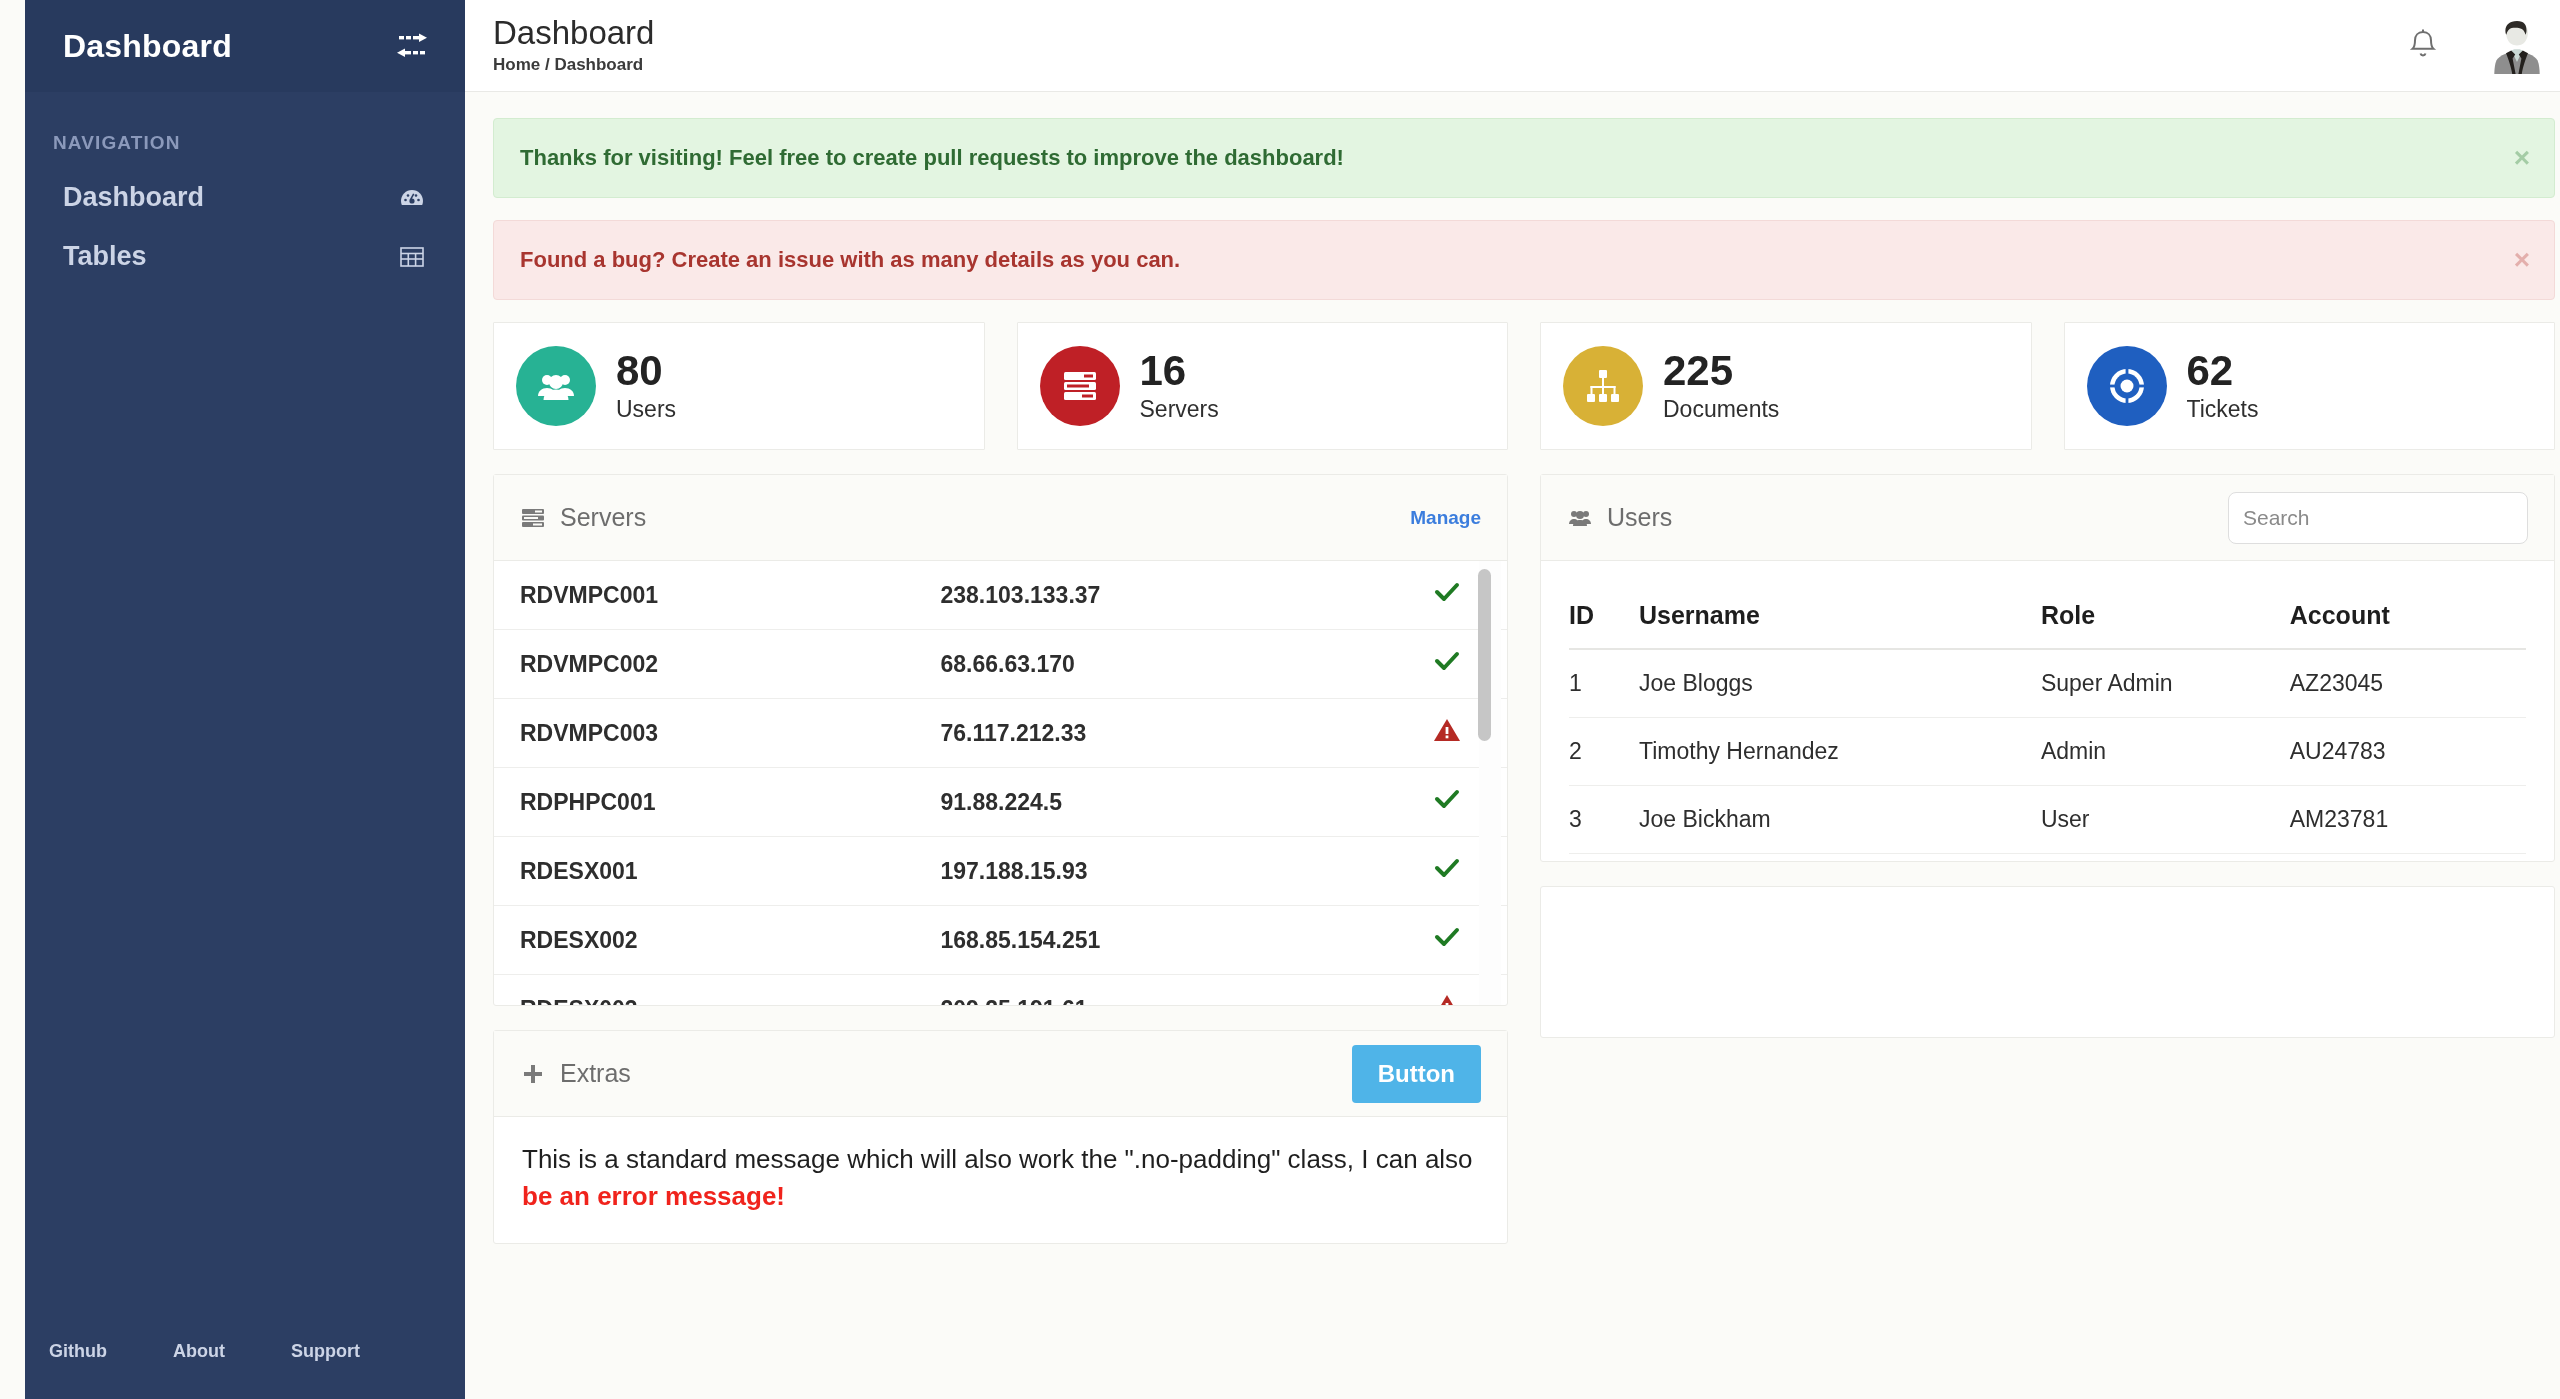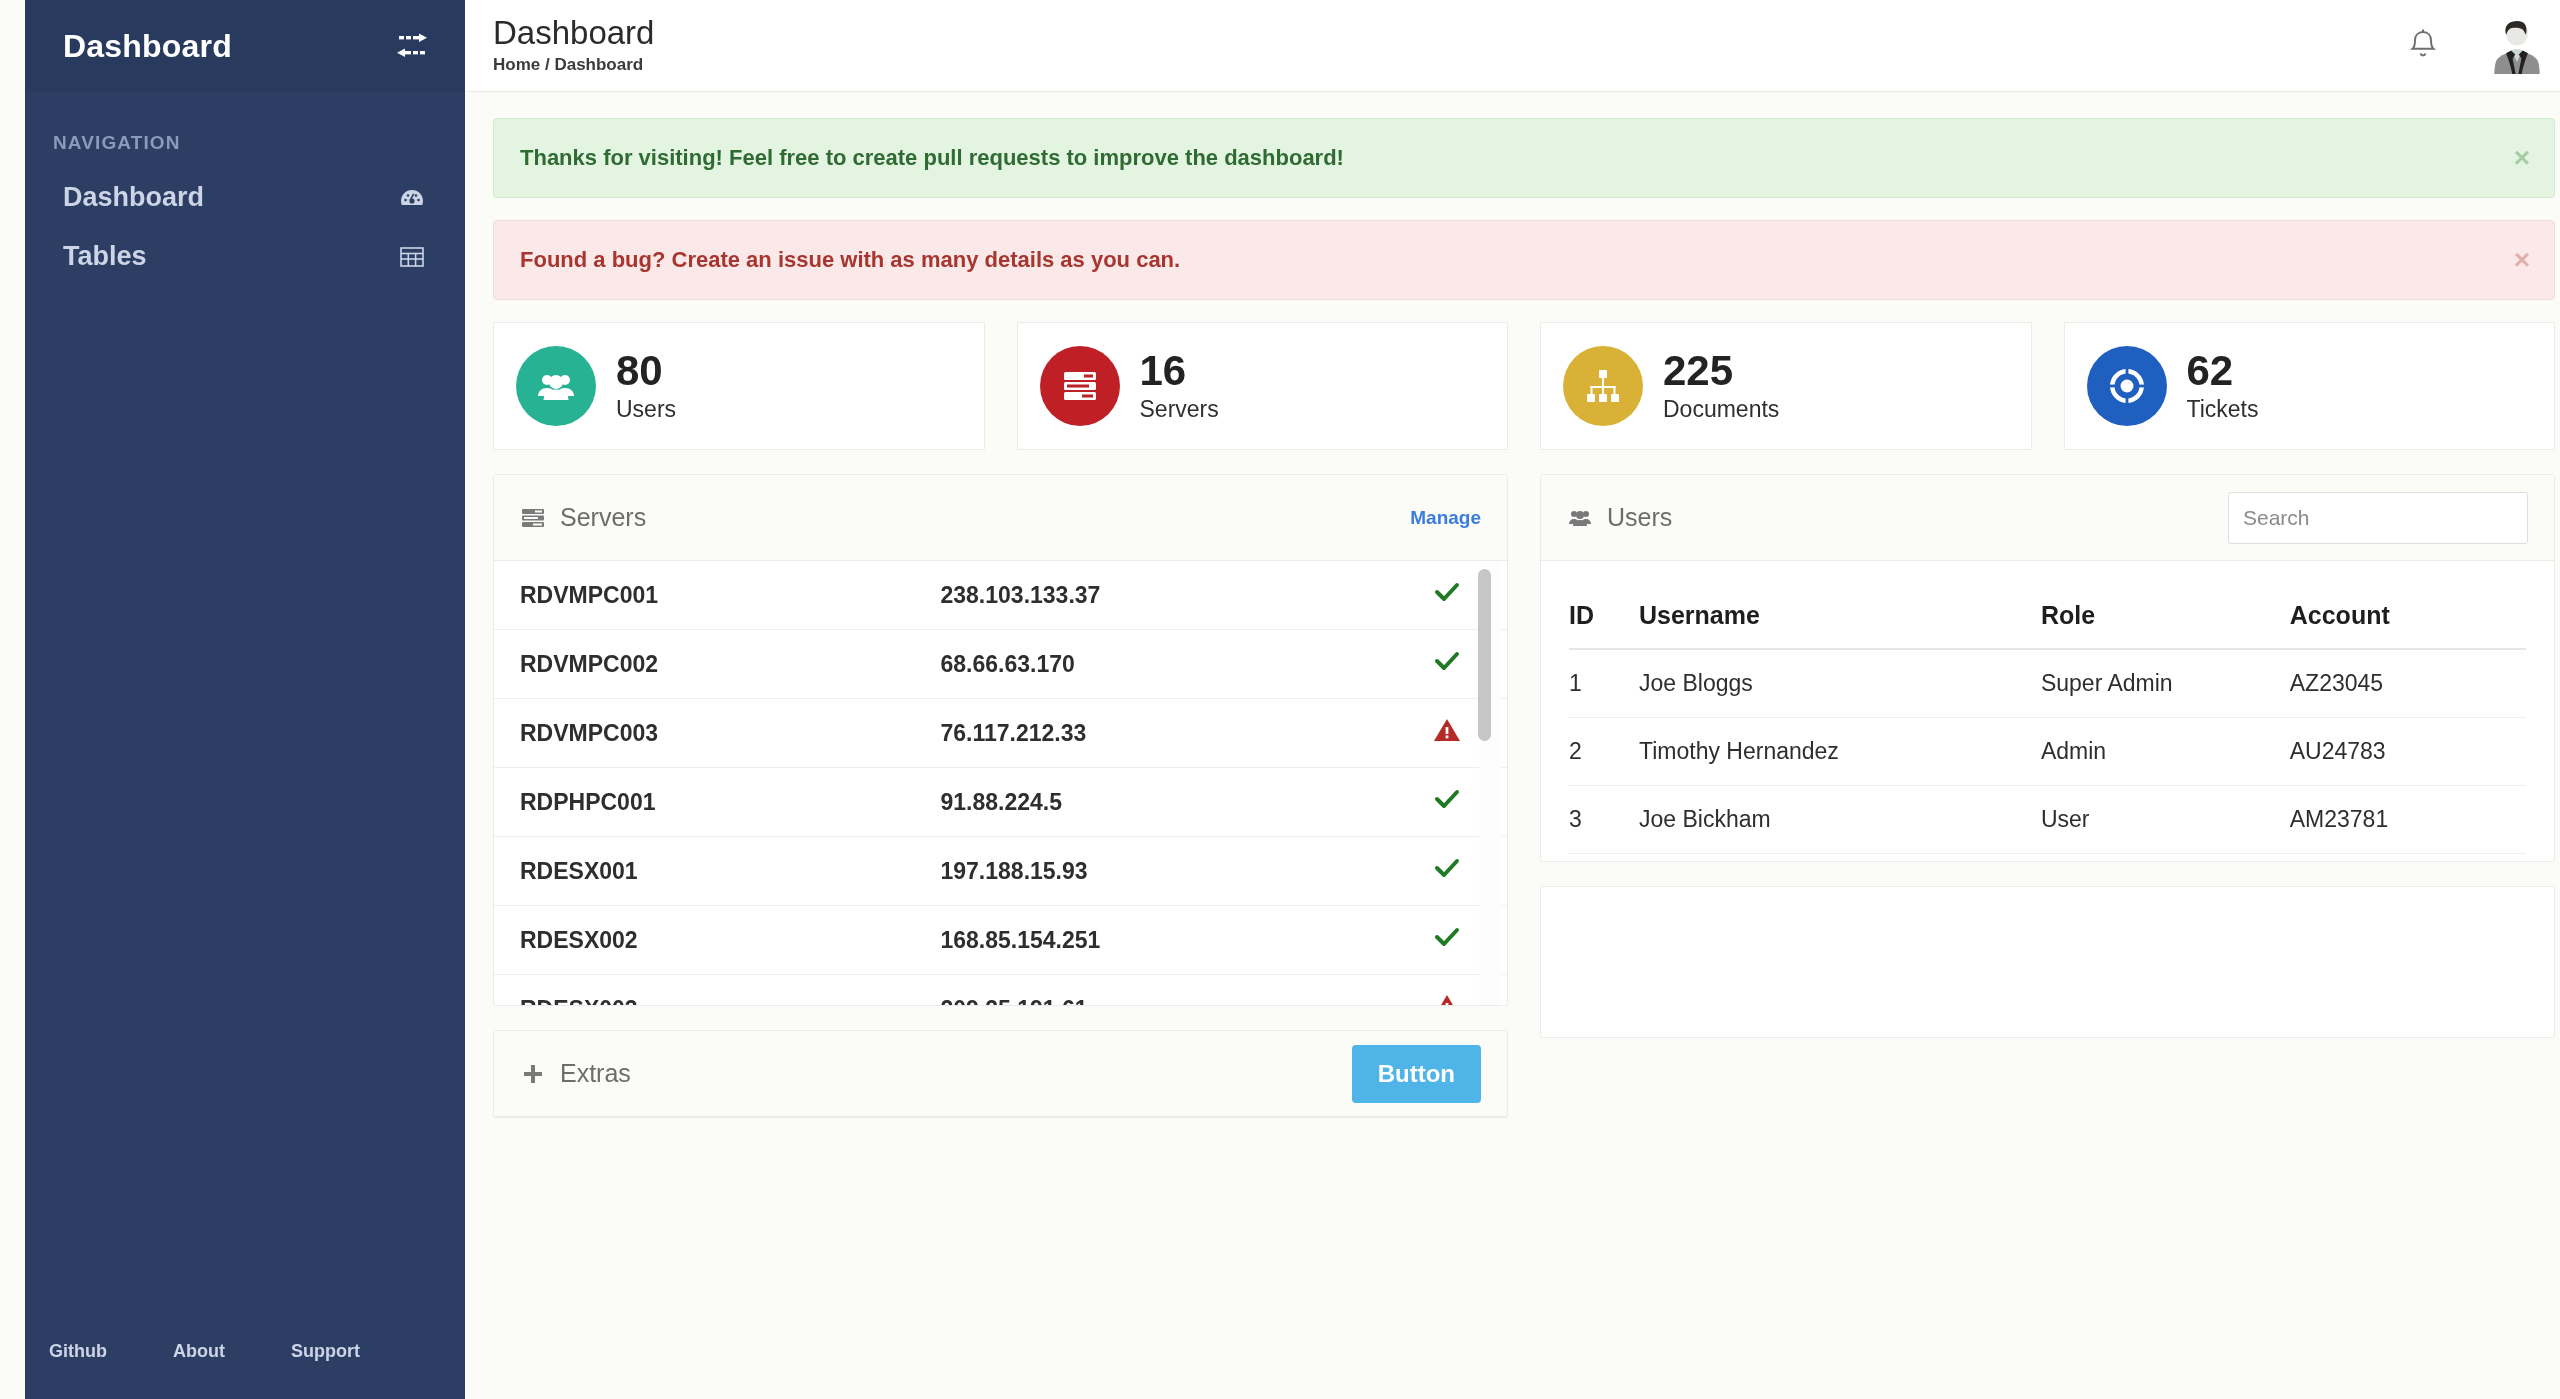"Search" .search-input { border-radius: 3px -> 8px }
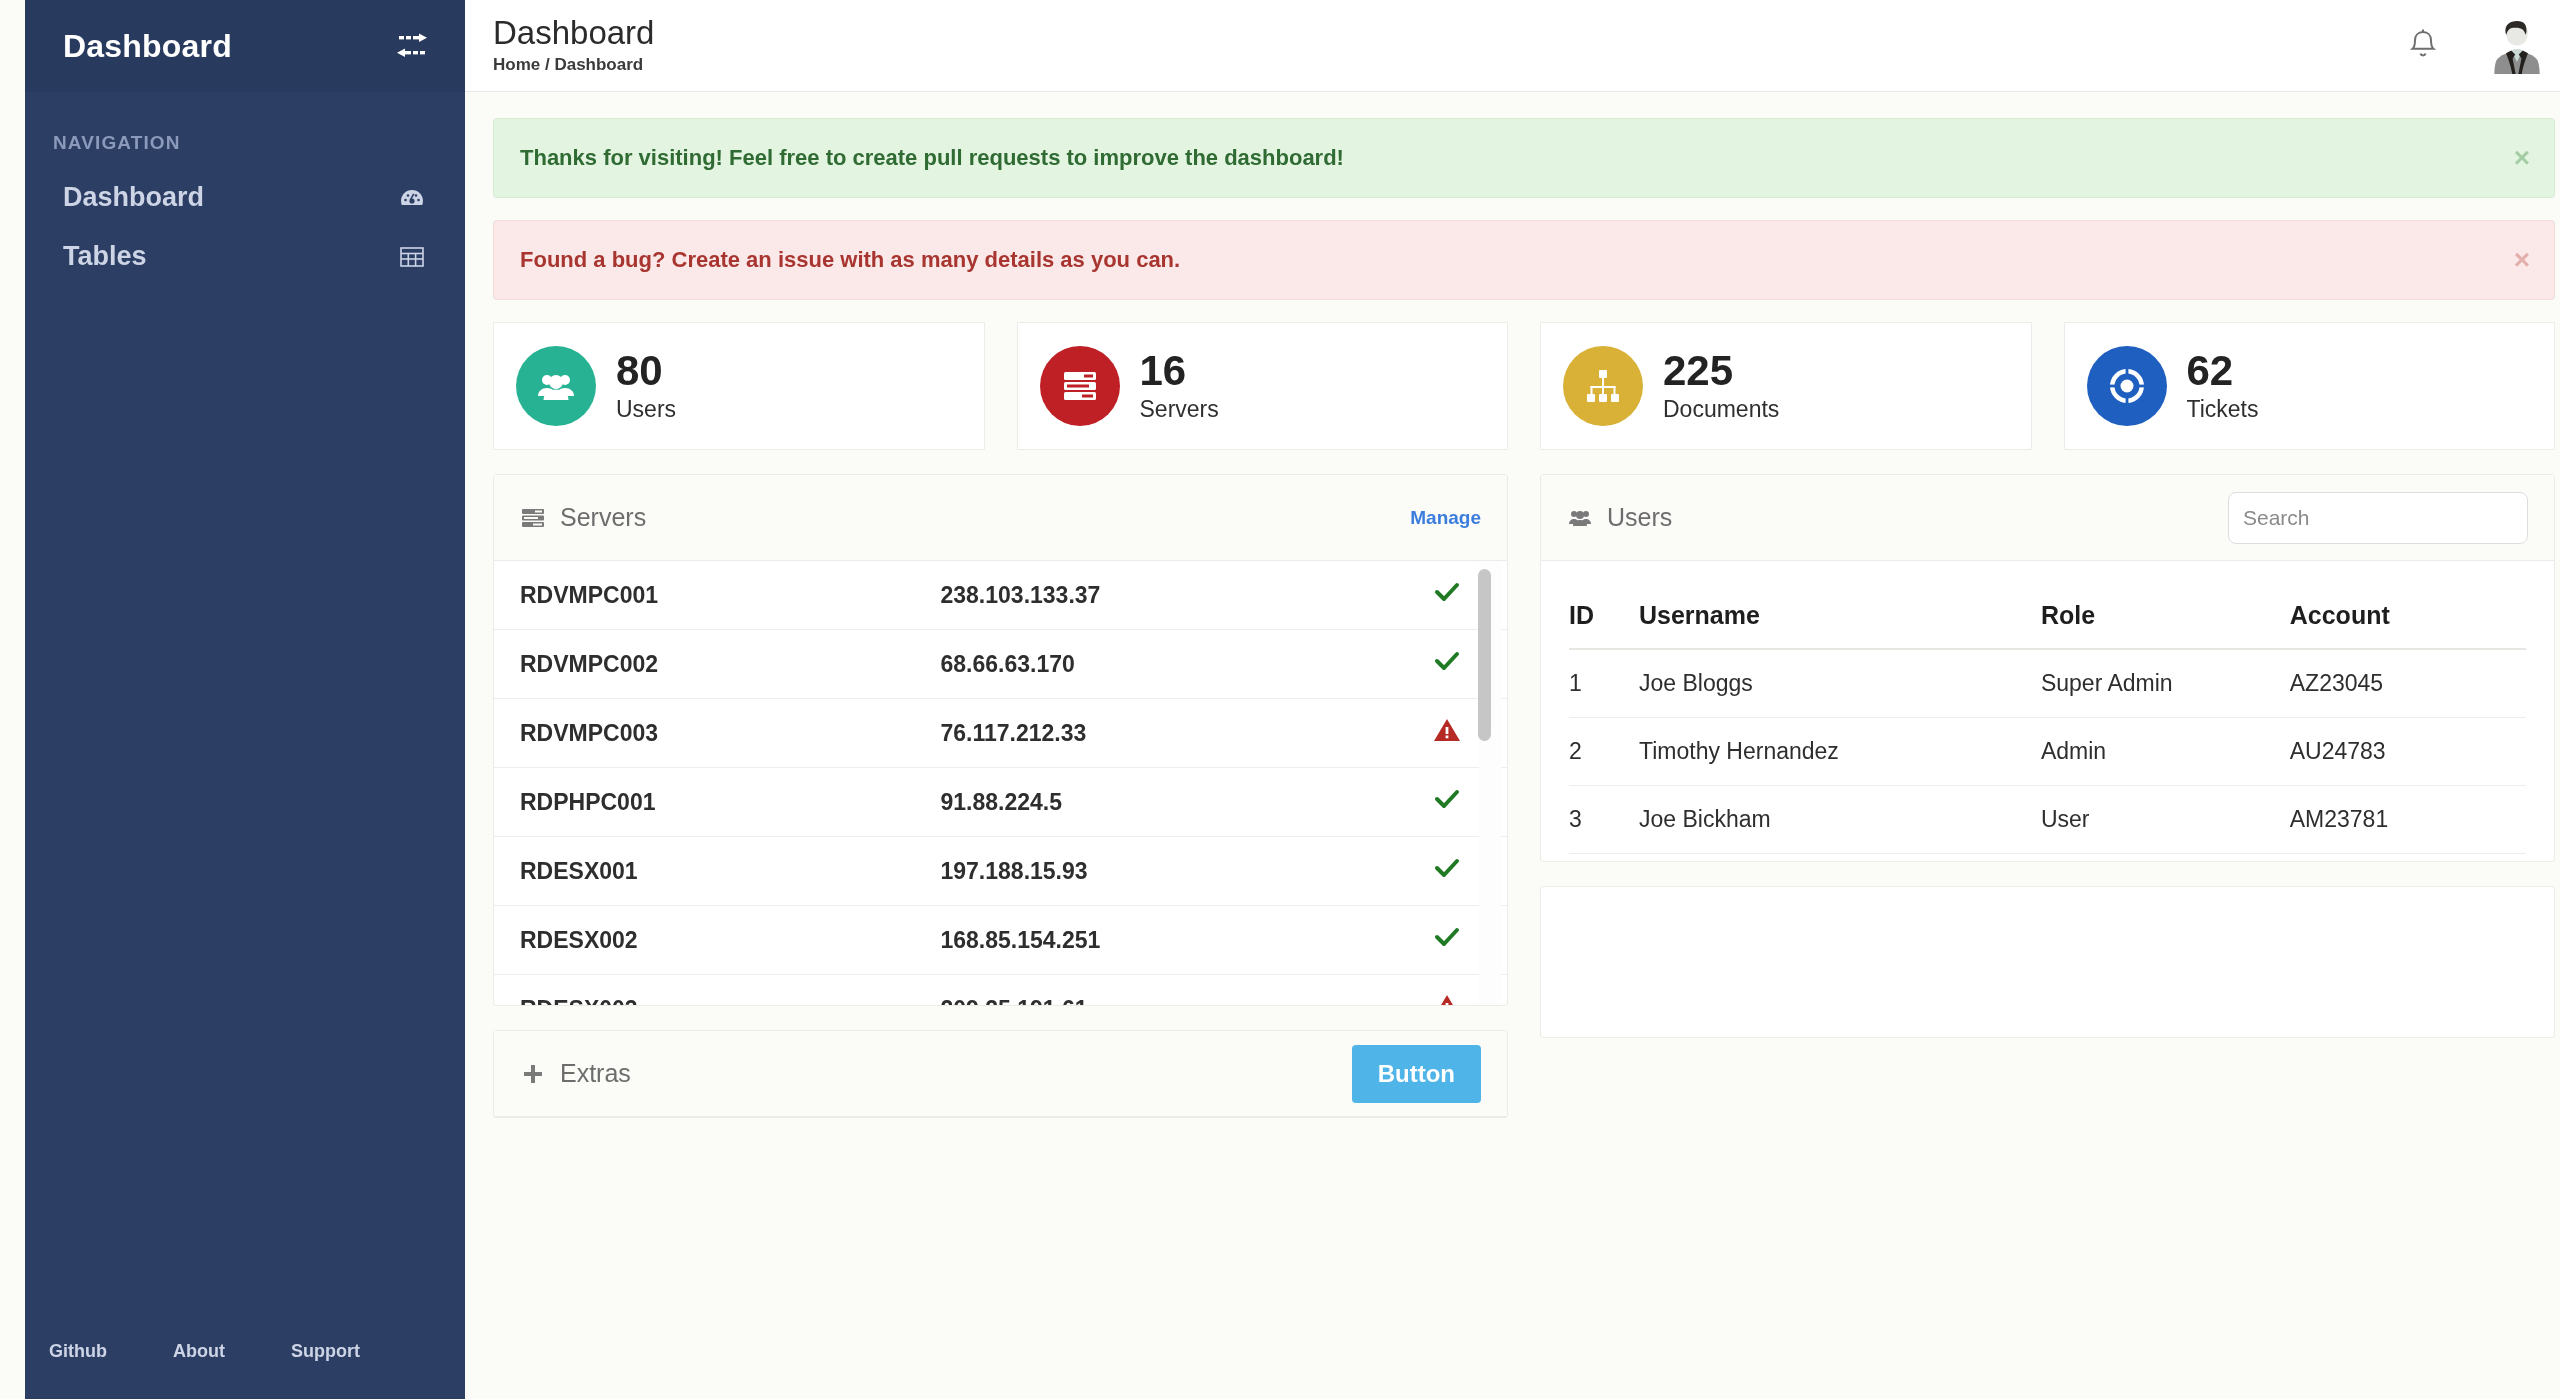"This is a standard message" div.panel-body { html: none -> <div> <p> <span>This is a standard message which will also work the ".no-padding" class, I can also </span><span>be an error message!</span> </p> </div> }
